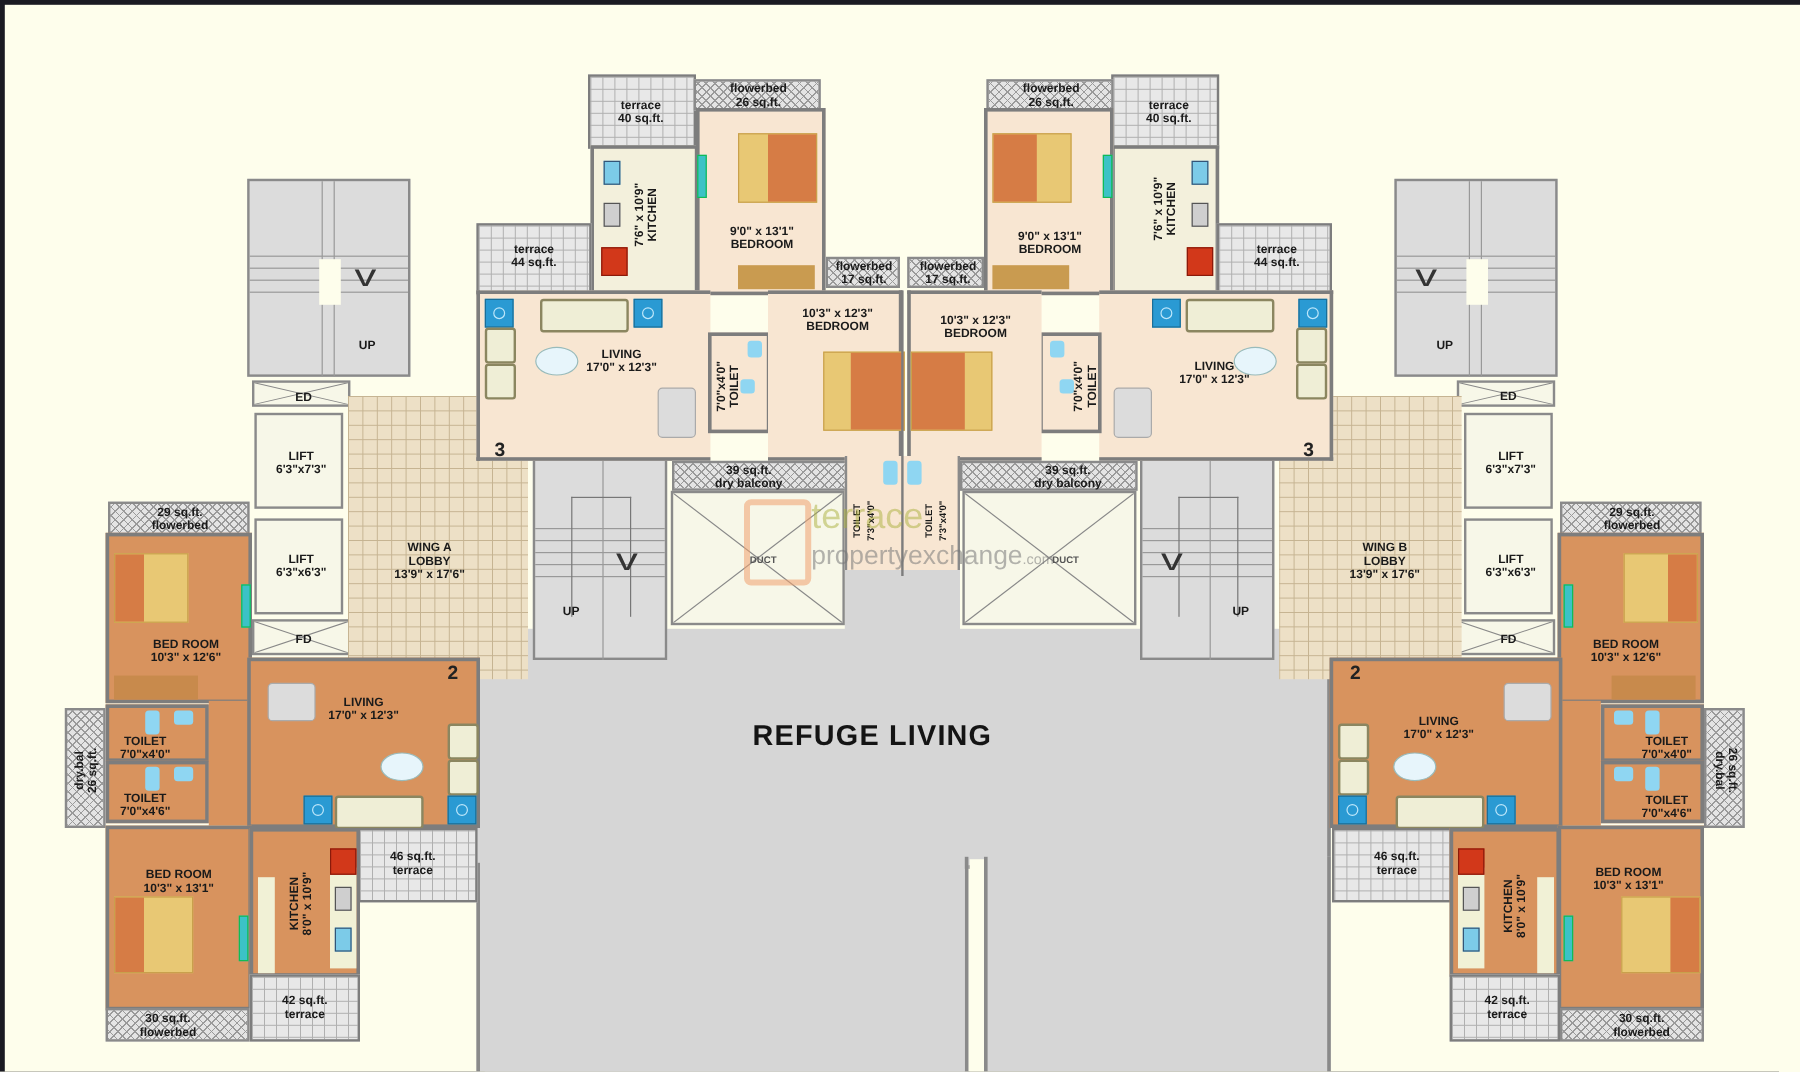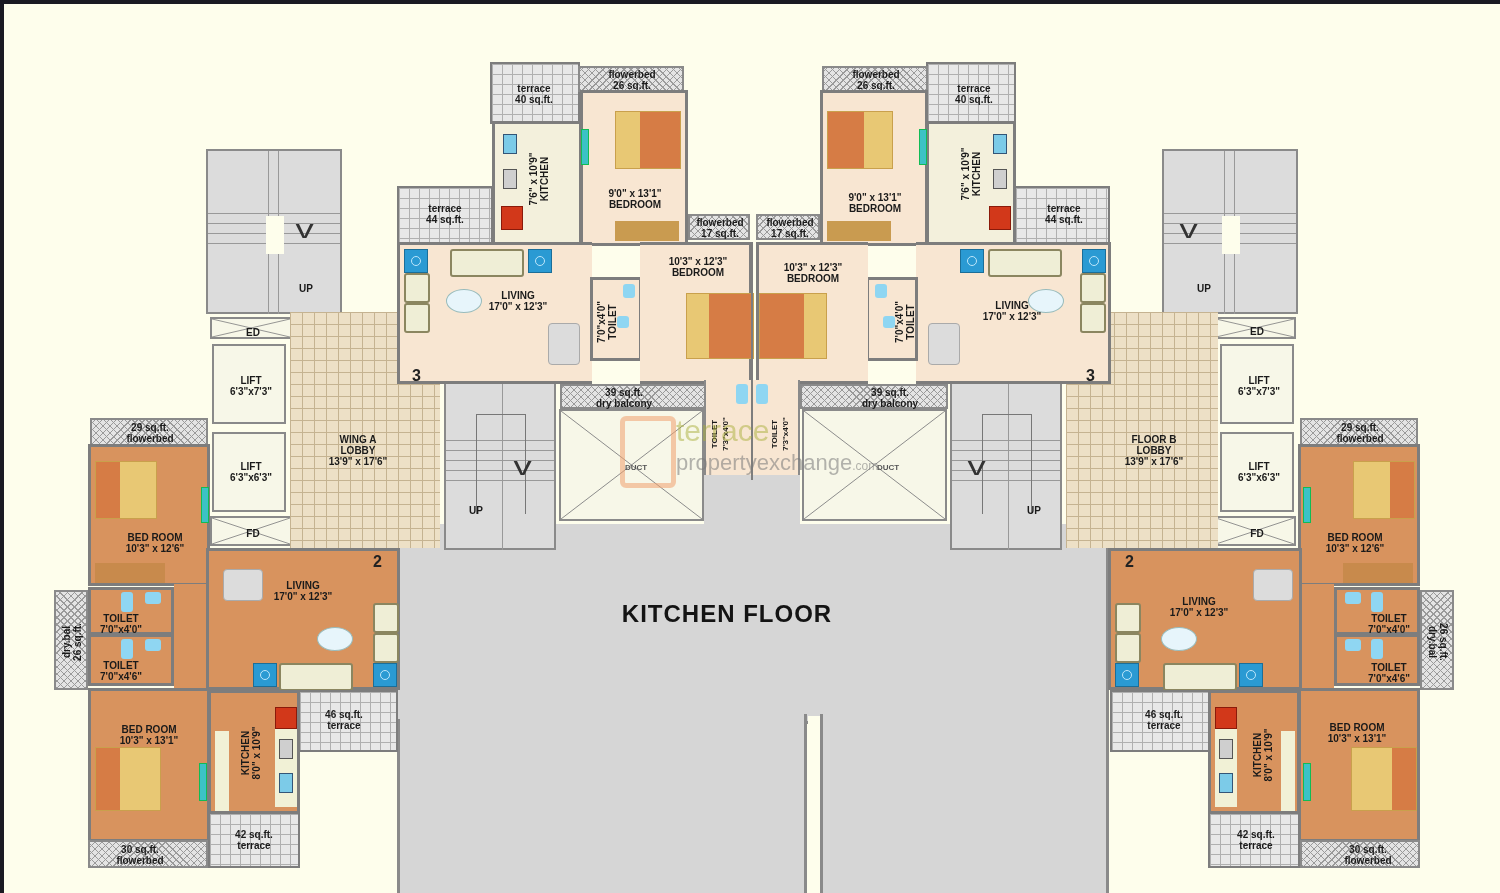"WING A" .lobby { margin-top: none -> 18px }
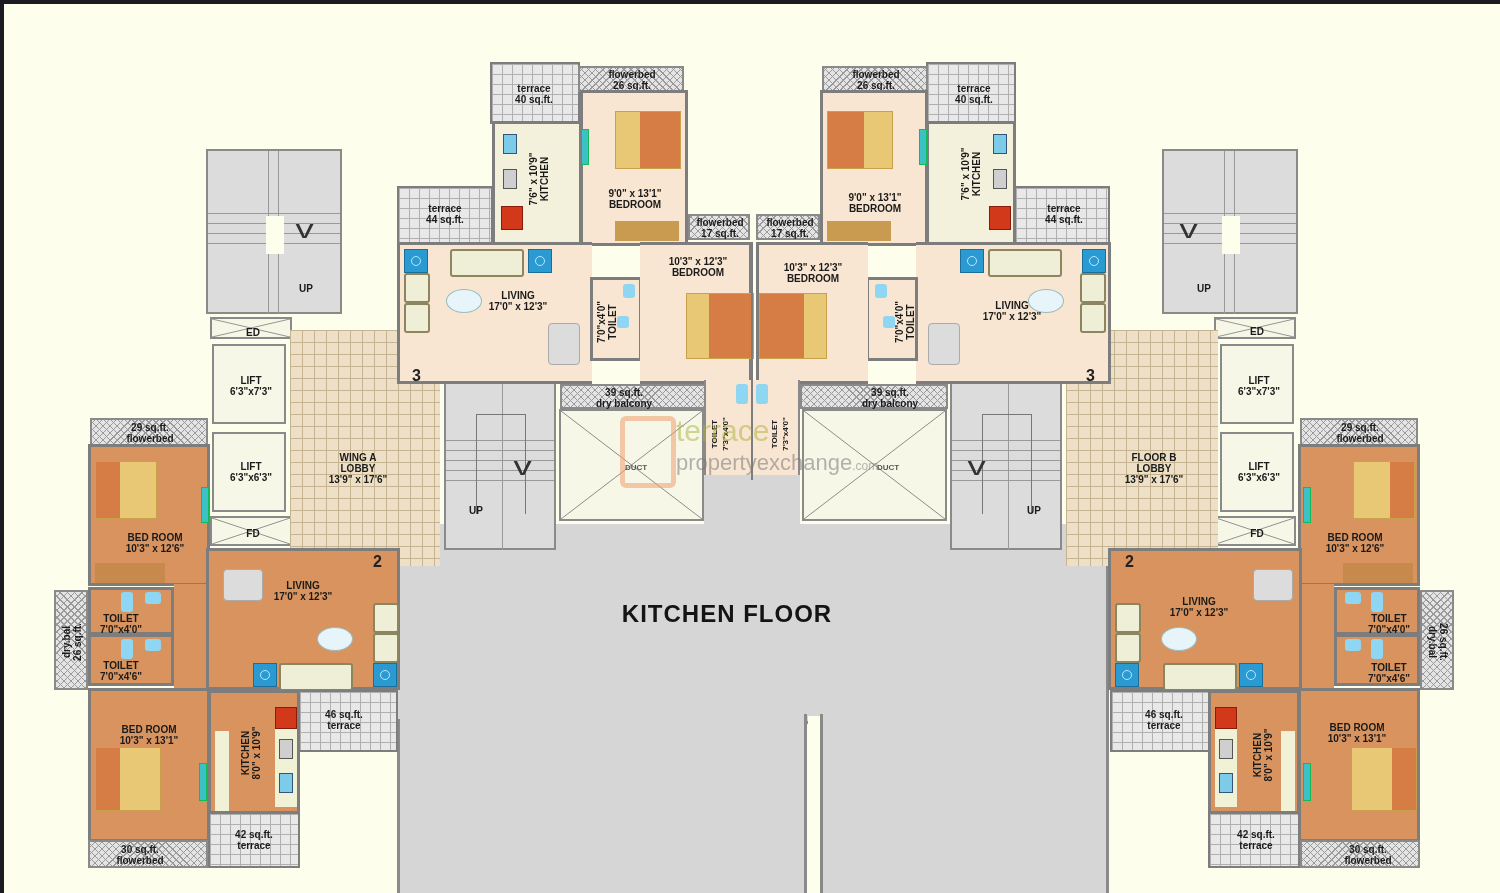"FLOOR B" span { text: FLOOR -> WING }
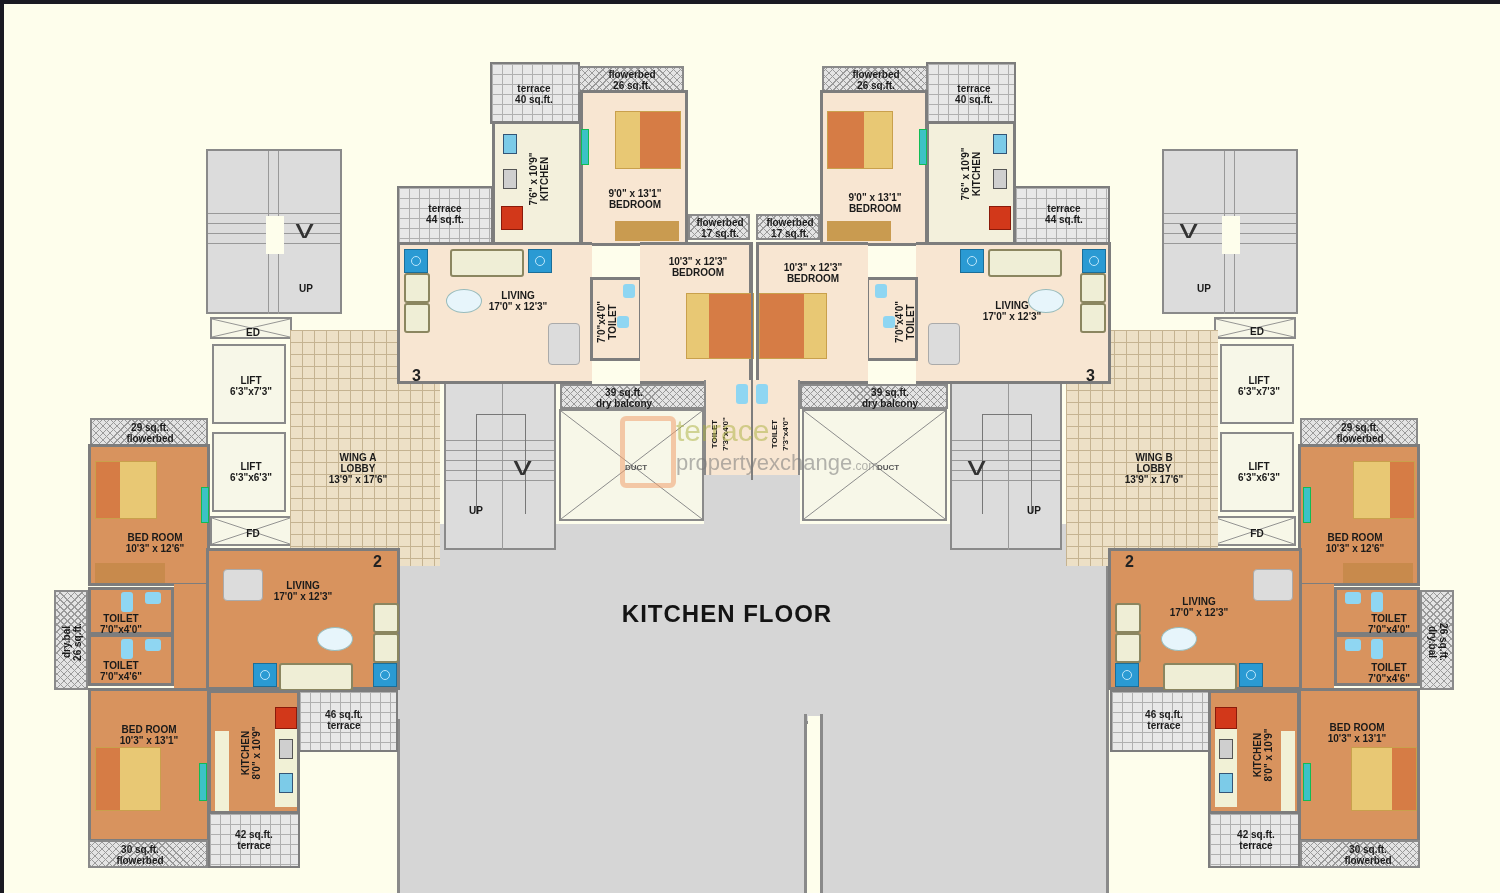"KITCHEN FLOOR" div.title { text: KITCHEN FLOOR -> REFUGE LIVING }
